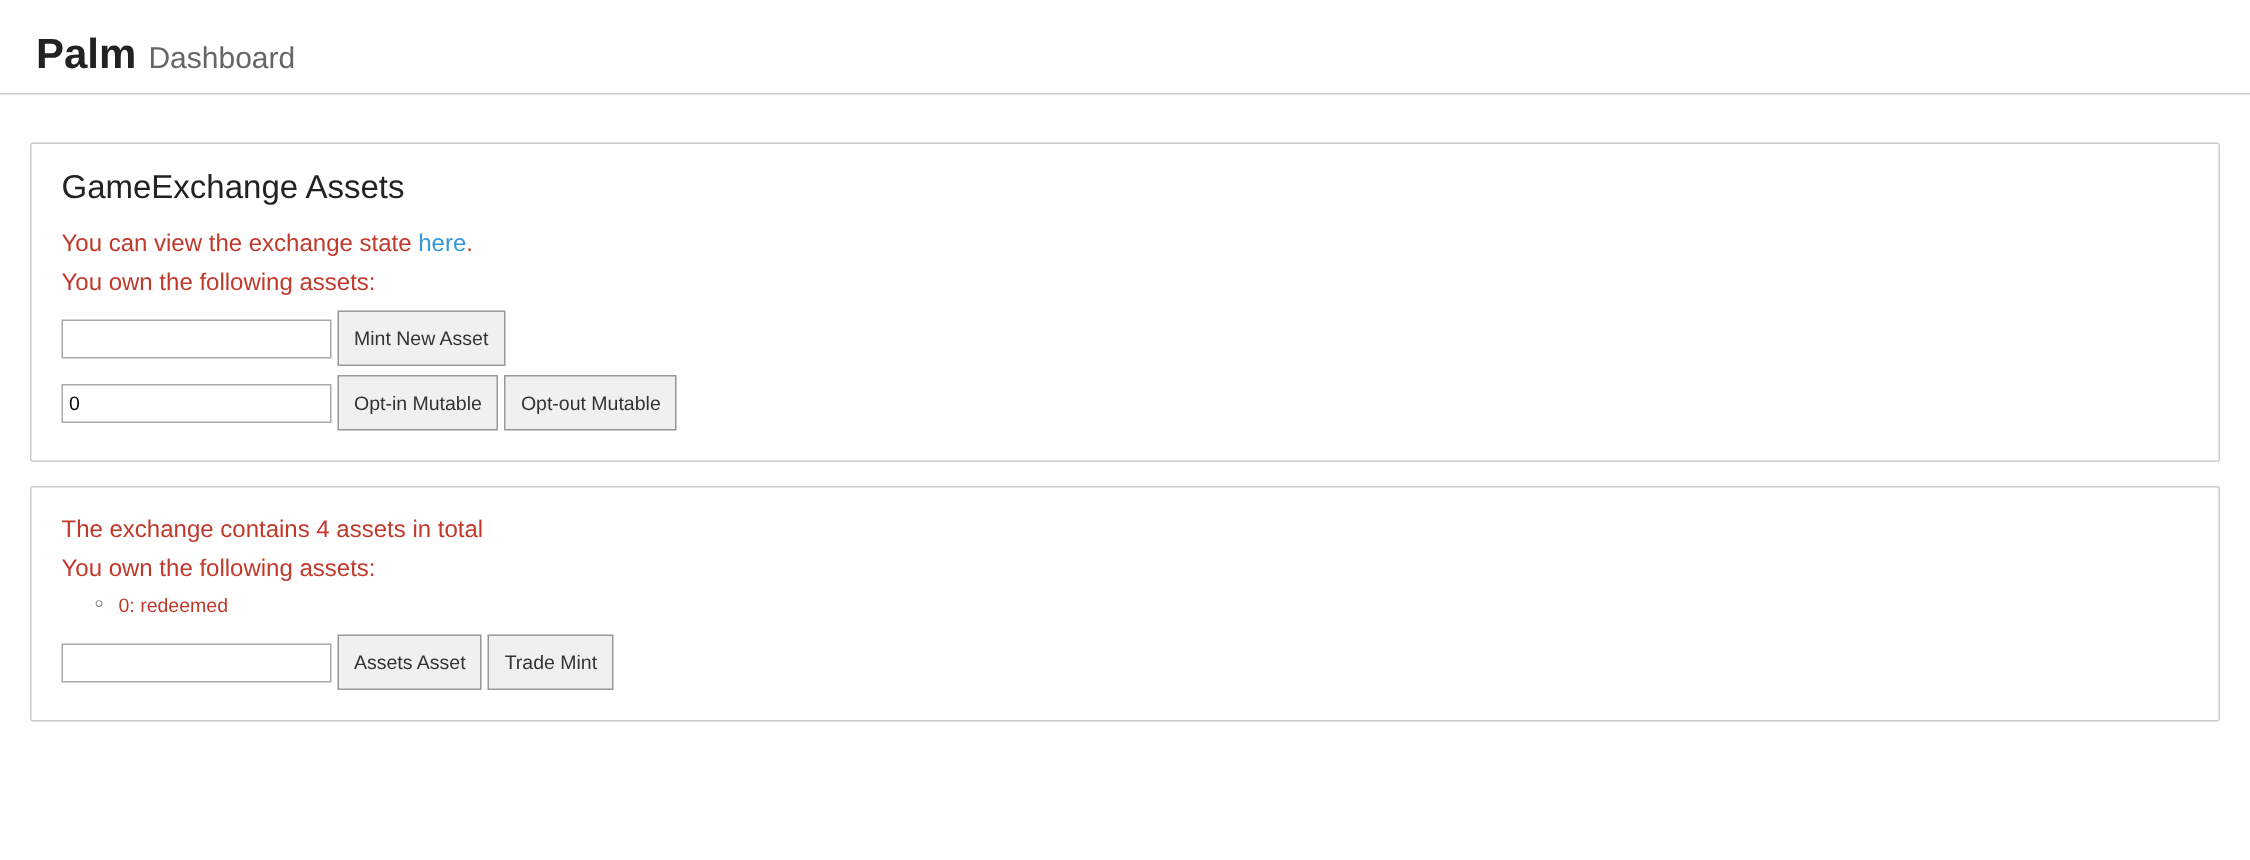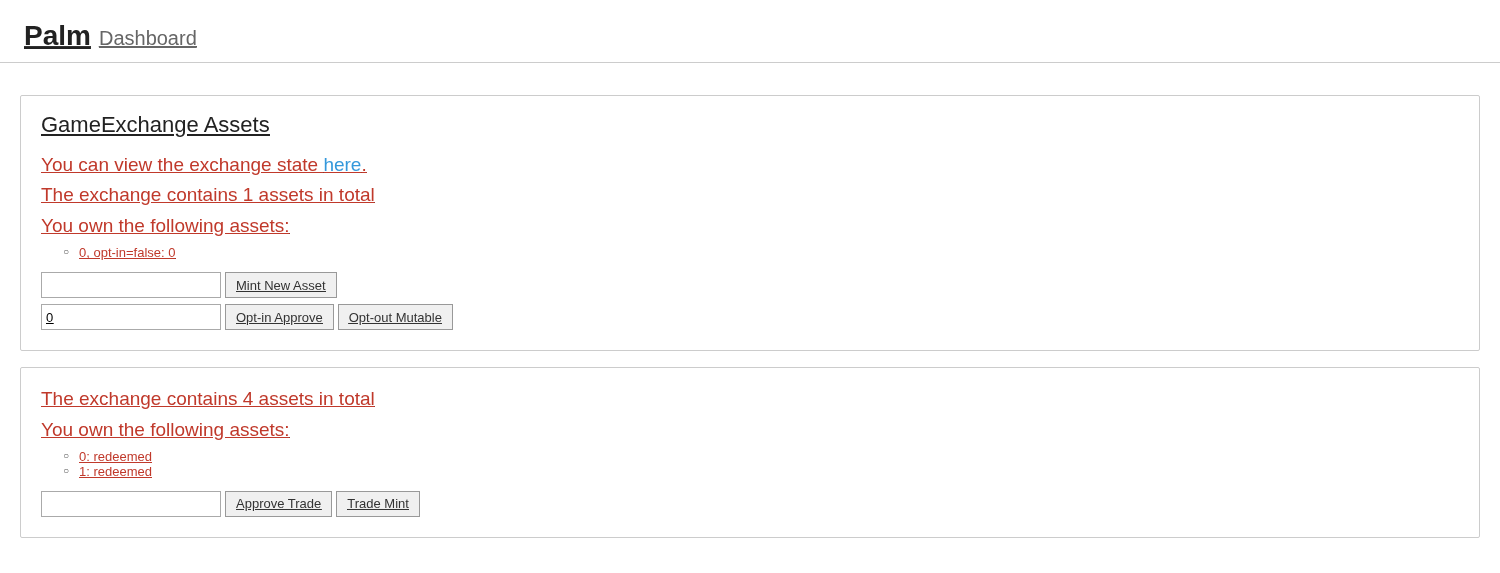"Palm Dashboard" * { text-decoration: underline -> none }
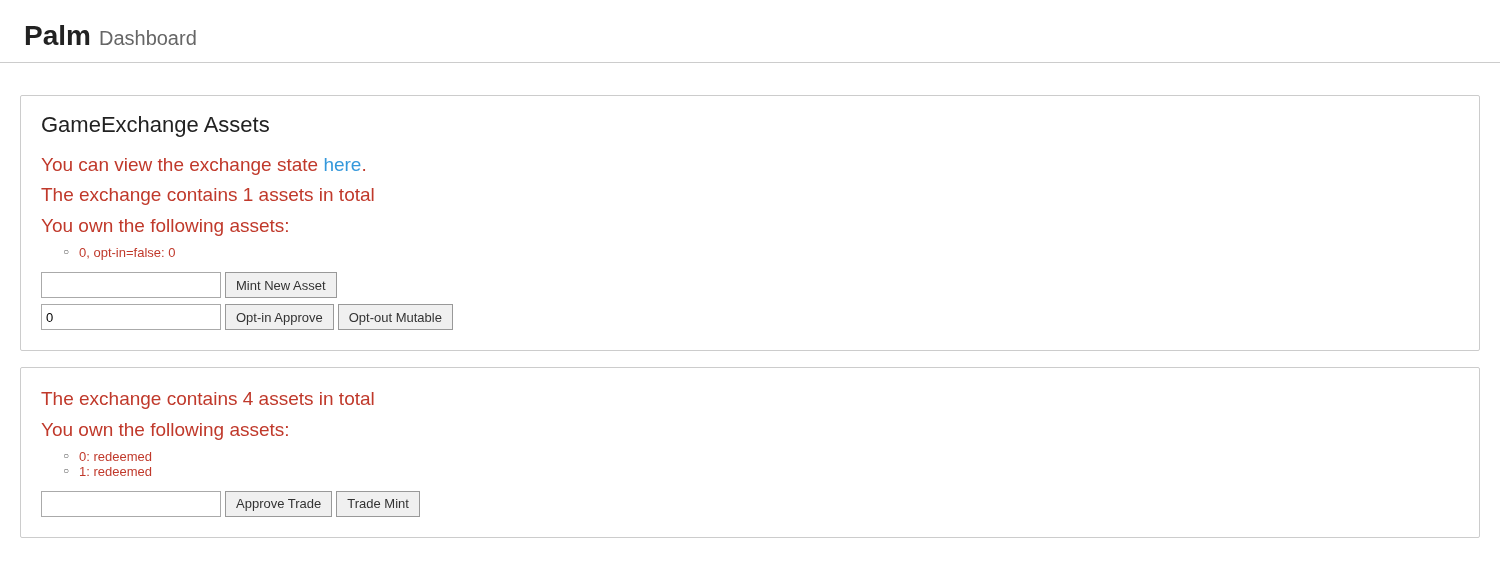"You can view the exchange" .info-line { font-size: 19px -> 16px }
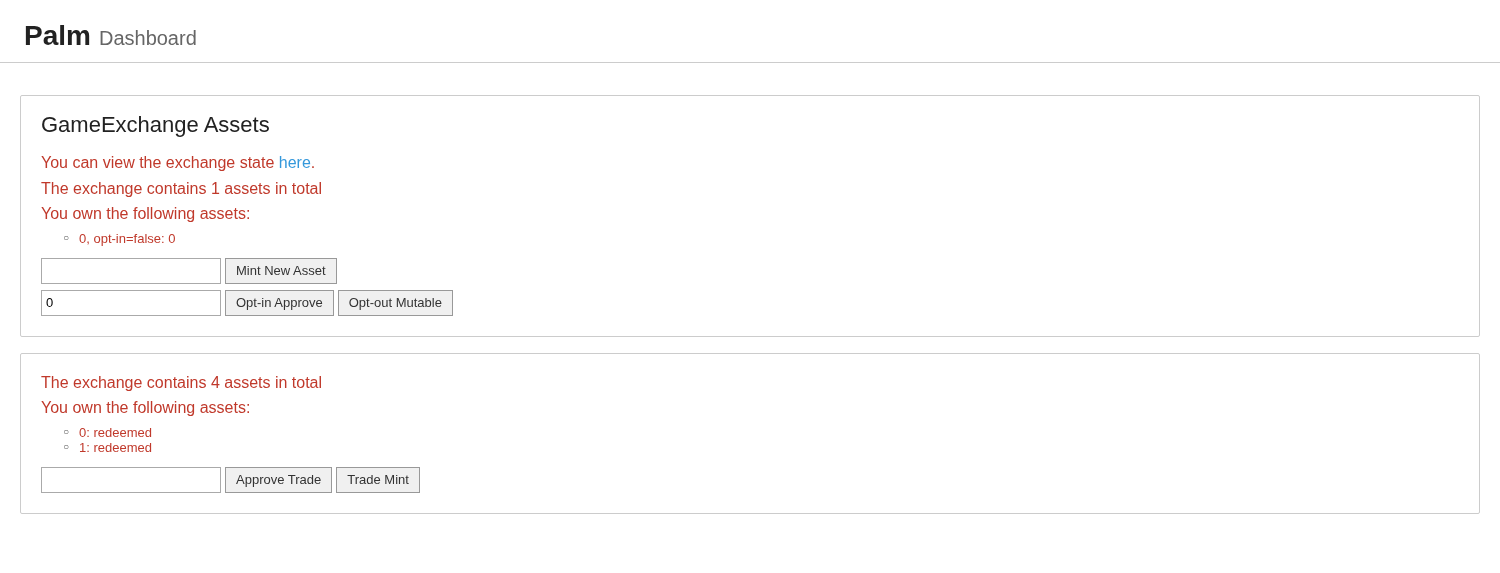"The exchange contains 1 assets" div.info-line { html: <div>The exchange contains 1 assets in total</div> -> none }
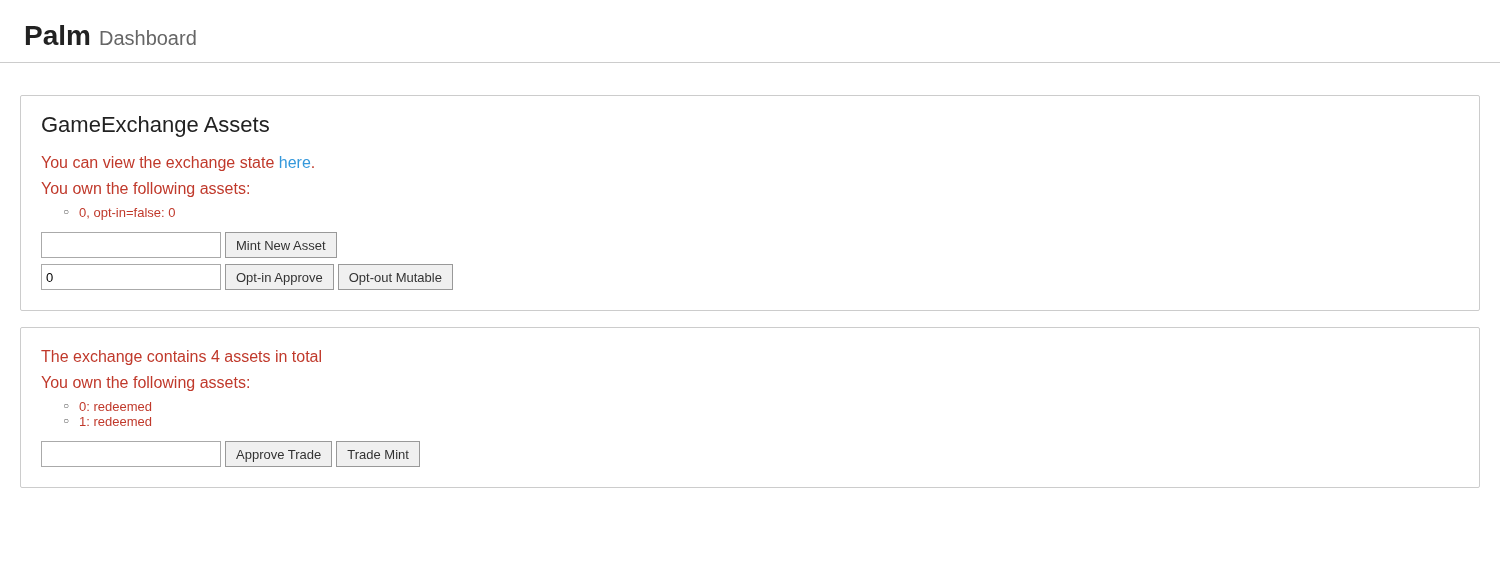"0, opt-in=false: 0" ul.asset-list { html: <ul> <li><span>0, opt-in=false: 0</span></li> </ul> -> none }
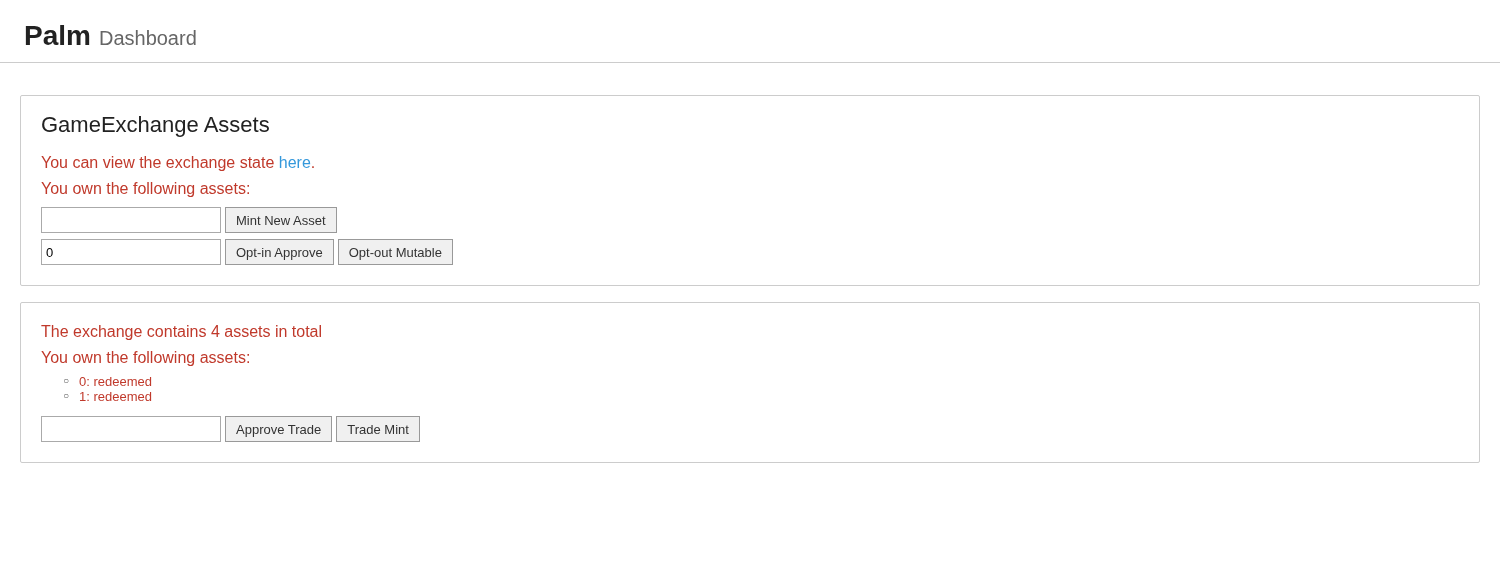"Mint New Asset" .btn { height: 26px -> 37px }
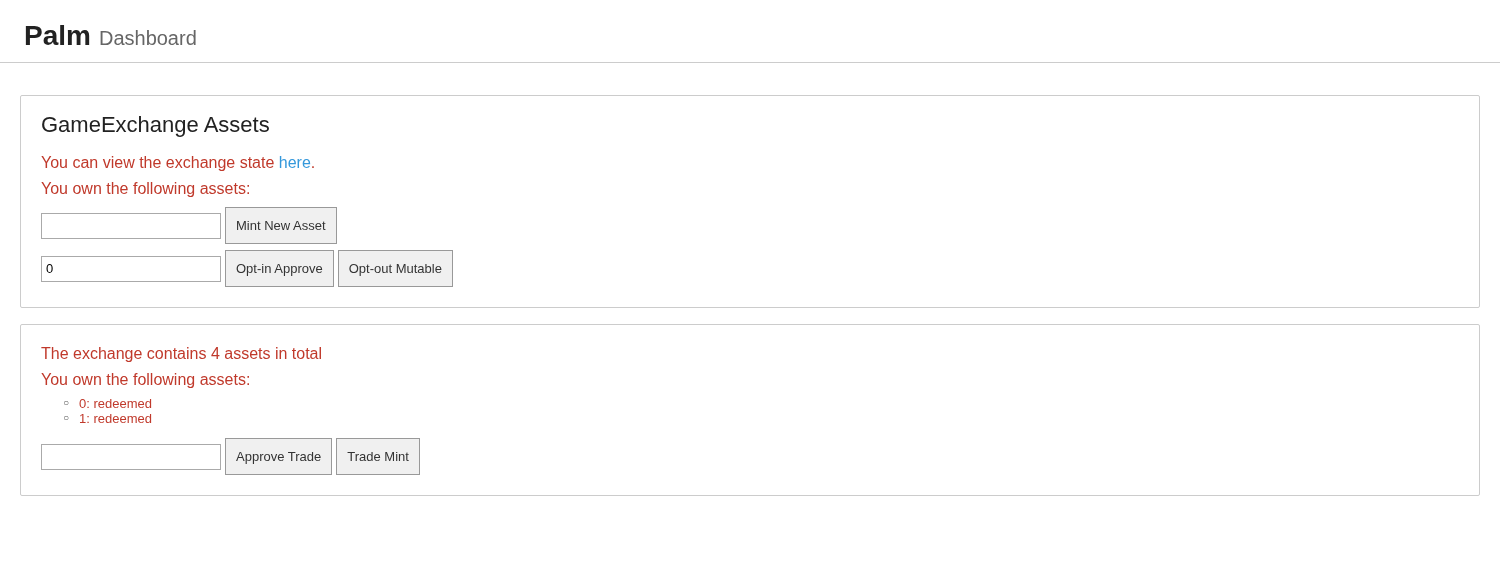"Opt-in Approve" button.btn { text: Approve -> Mutable }
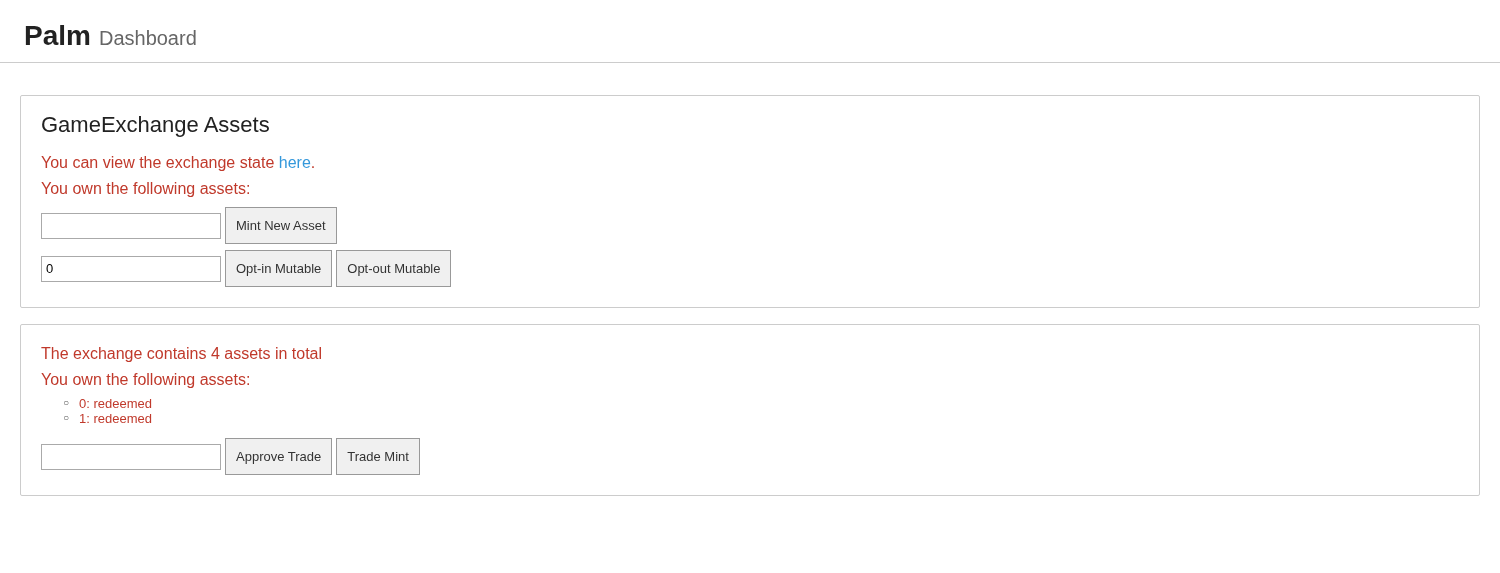"1: redeemed" li { html: <li><span>1: redeemed</span></li> -> none }
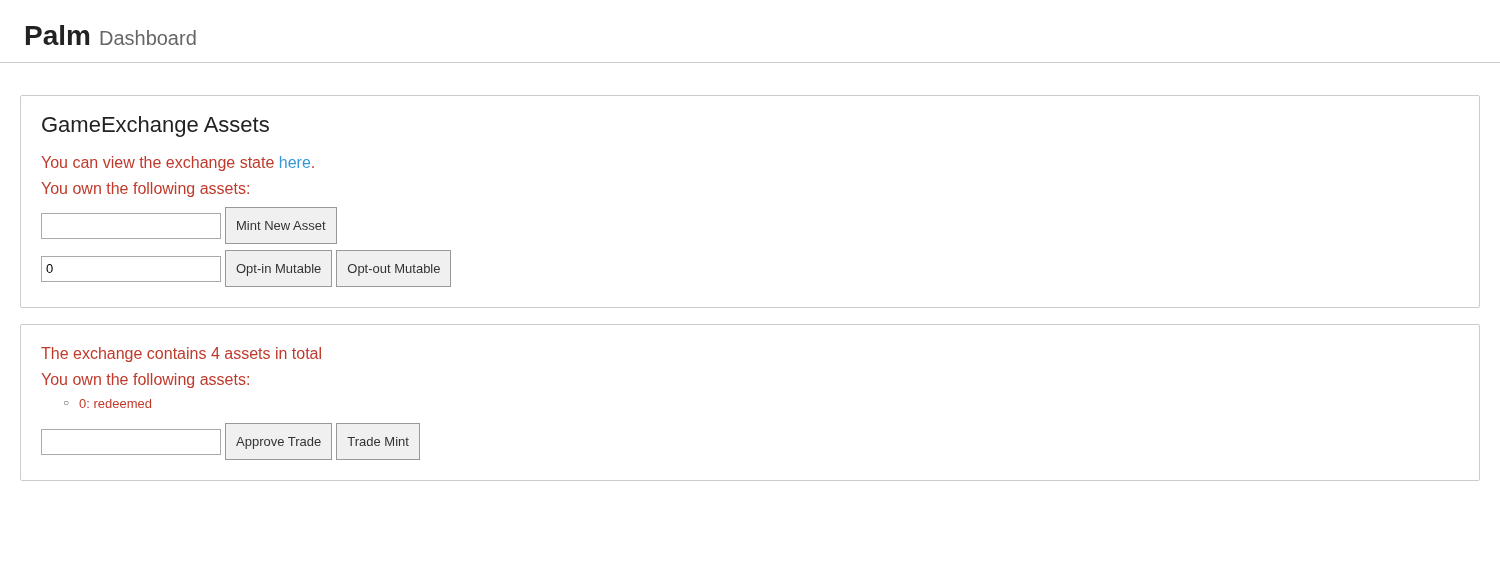"Approve Trade" button.btn { text: Approve Trade -> Assets Asset }
